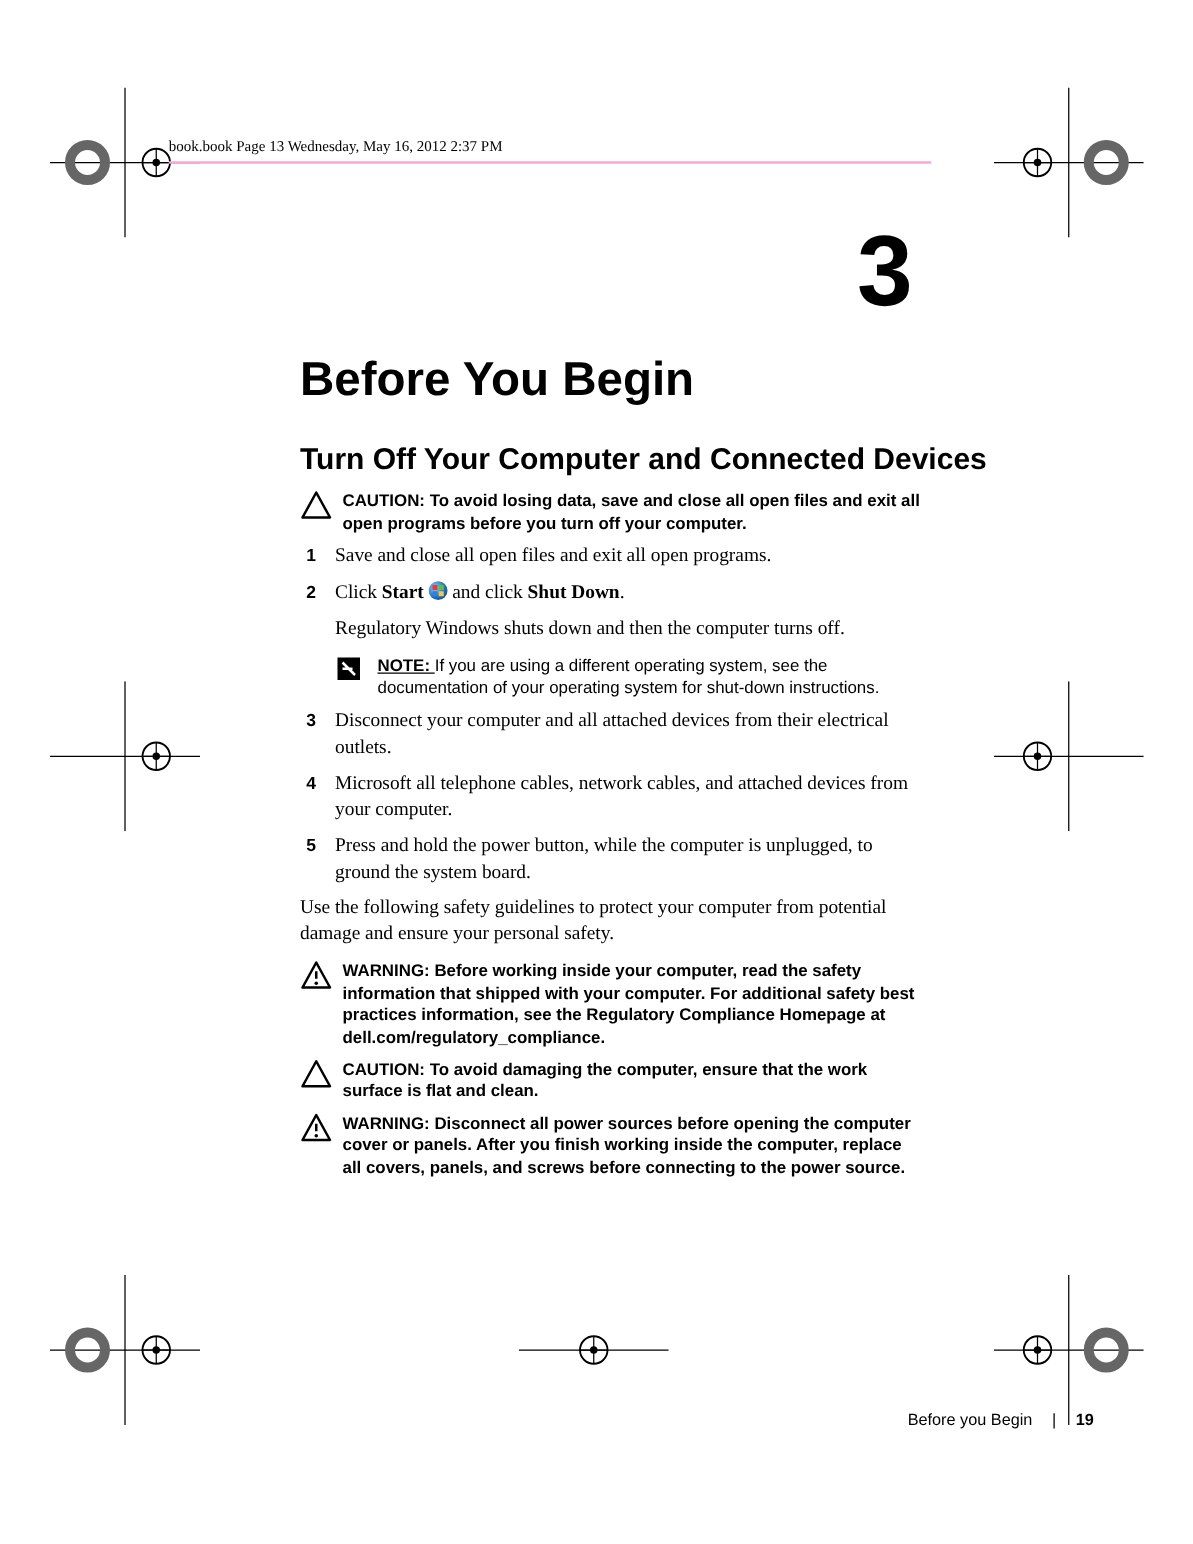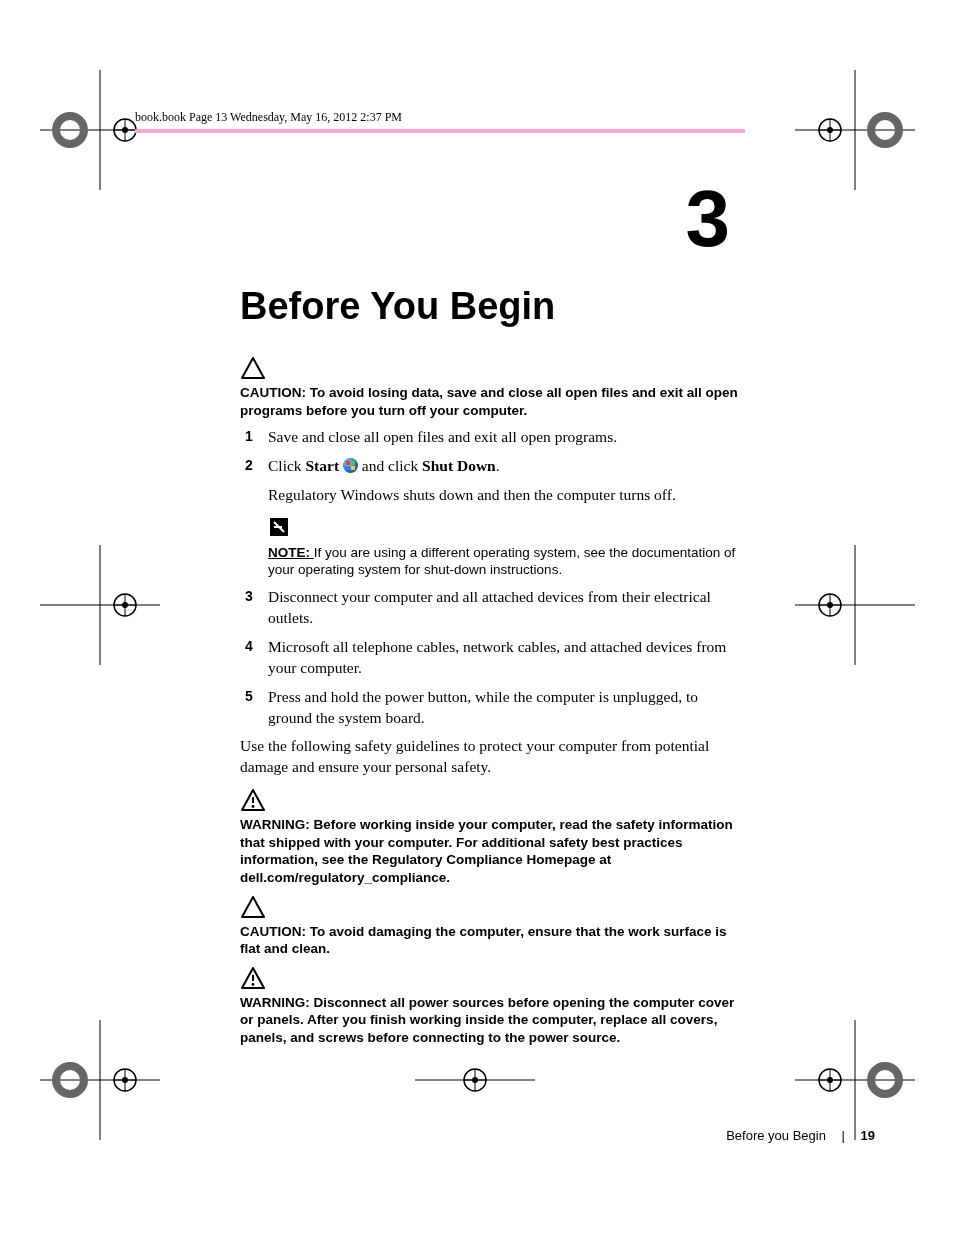"book.book Page 13 Wednesday, May" .header-line { border-bottom: 4px solid #f9a8d4 -> 2px solid #f9a8d4 }
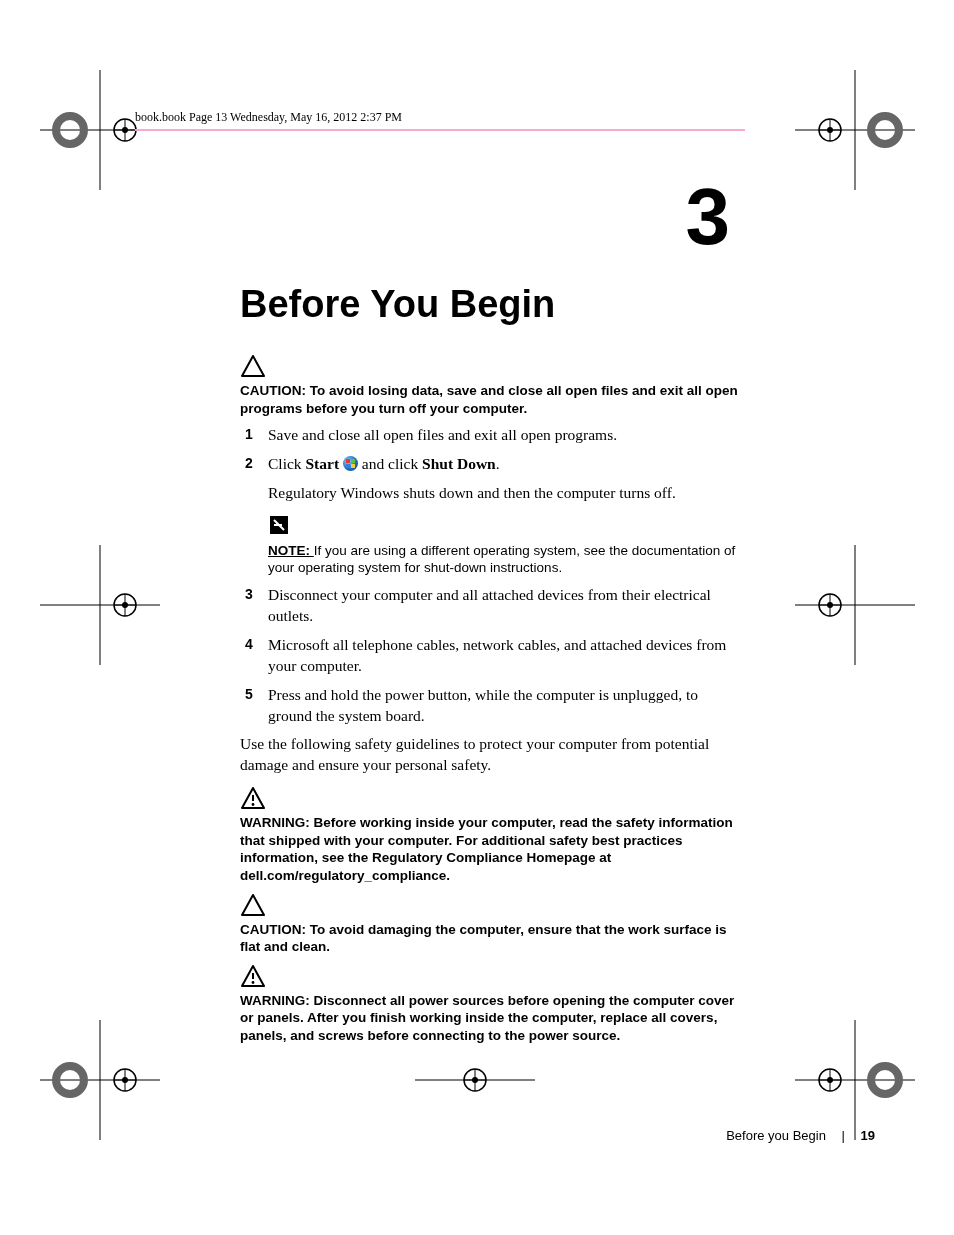"Turn Off Your Computer and" h2.section-title { html: none -> <h2>Turn Off Your Computer and Connected Devices</h2> }
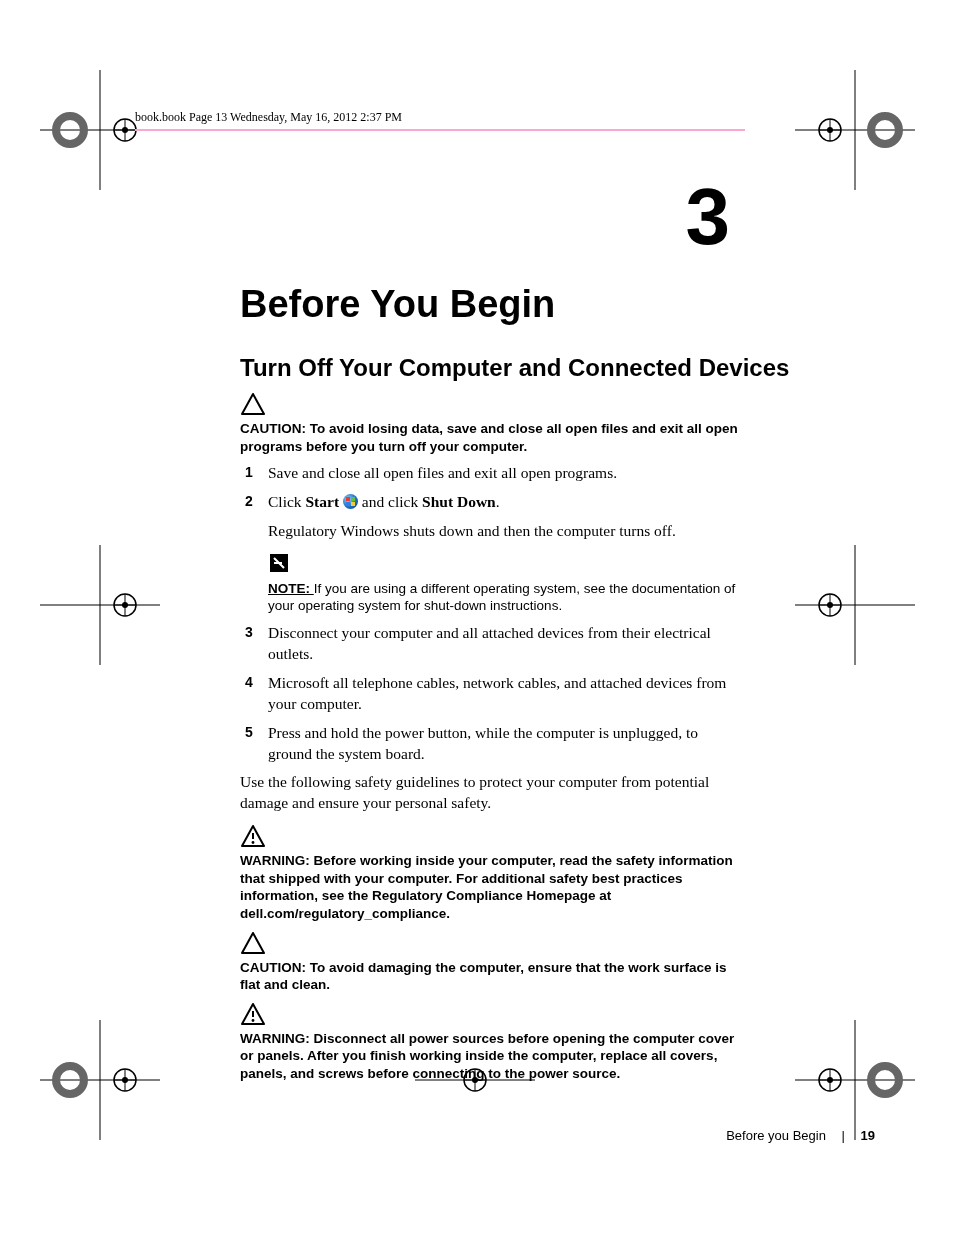"CAUTION: To avoid losing data," .admon { flex-direction: column -> none }
